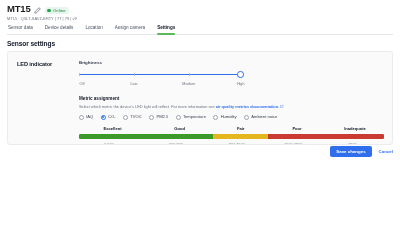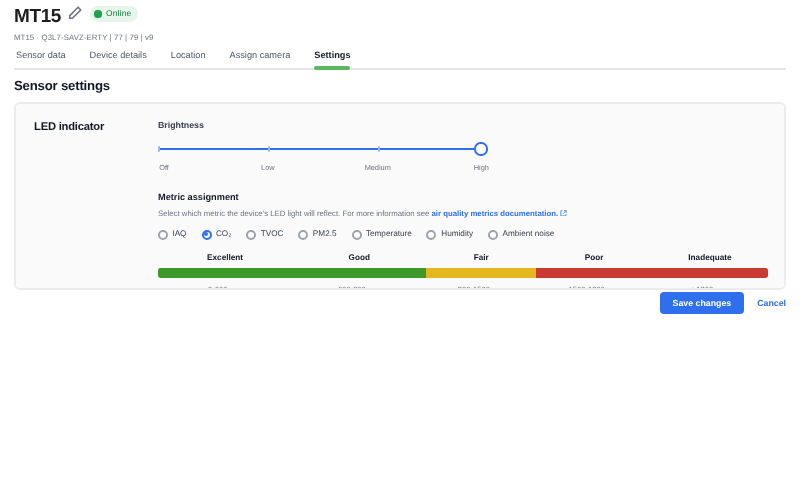"MT15" .title-row { align-items: flex-start -> flex-end }
